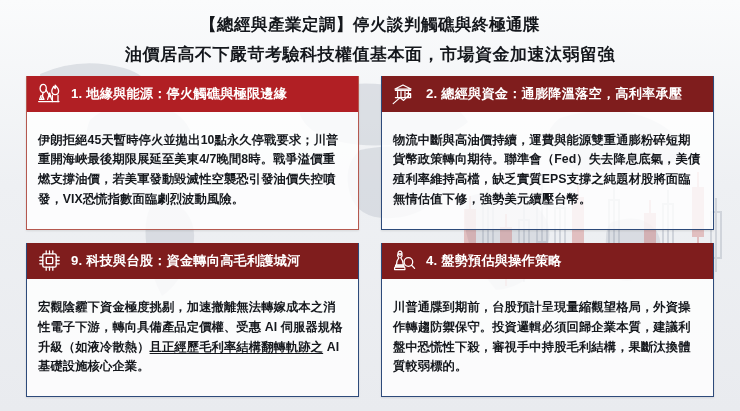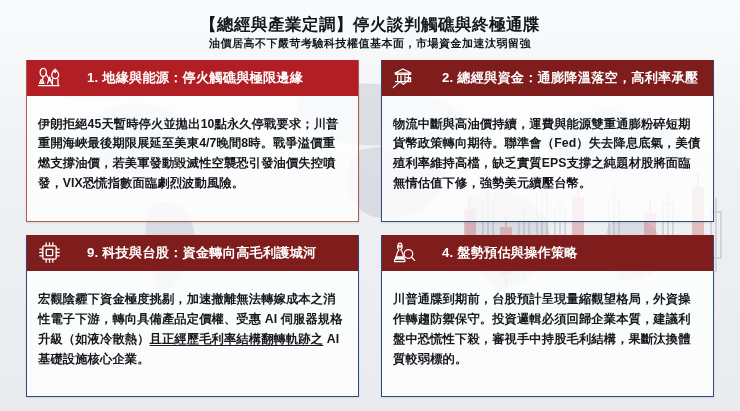"油價居高不下嚴苛考驗科技權值基本面，市場資金加速汰弱留強" .title-line-2 { font-size: 11px -> 17px; margin-top: none -> 8px }
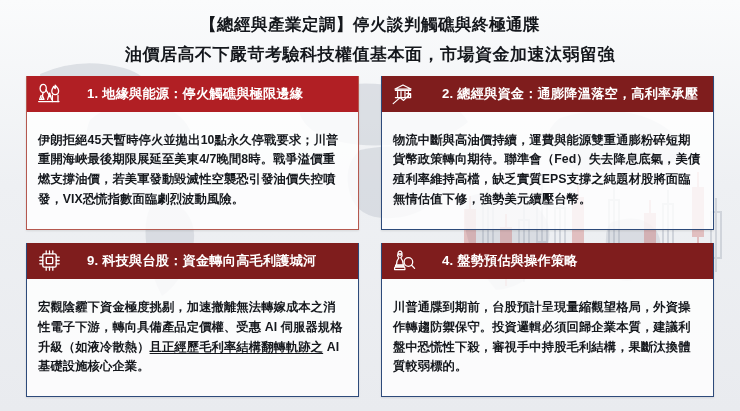"1. 地緣與能源：停火觸礁與極限邊緣" .card-header { gap: 25px -> 9px }
